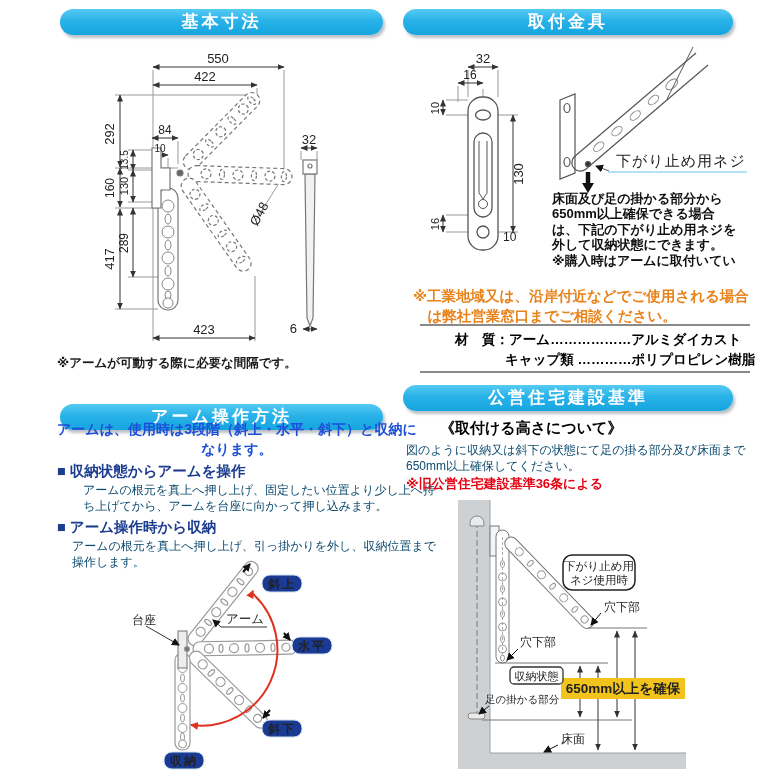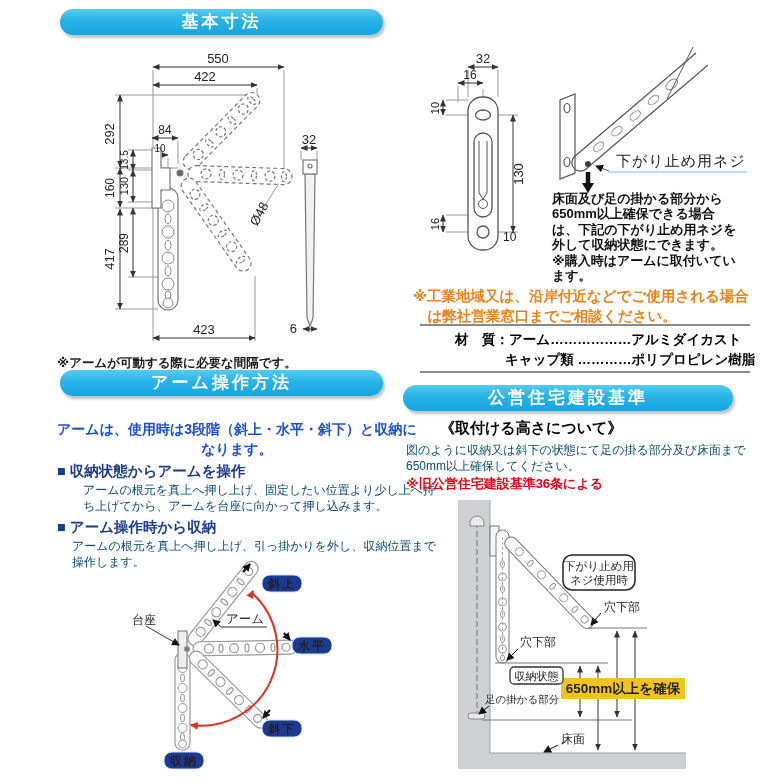"取付金具" div.banner { html: none -> <div>取付金具</div> }
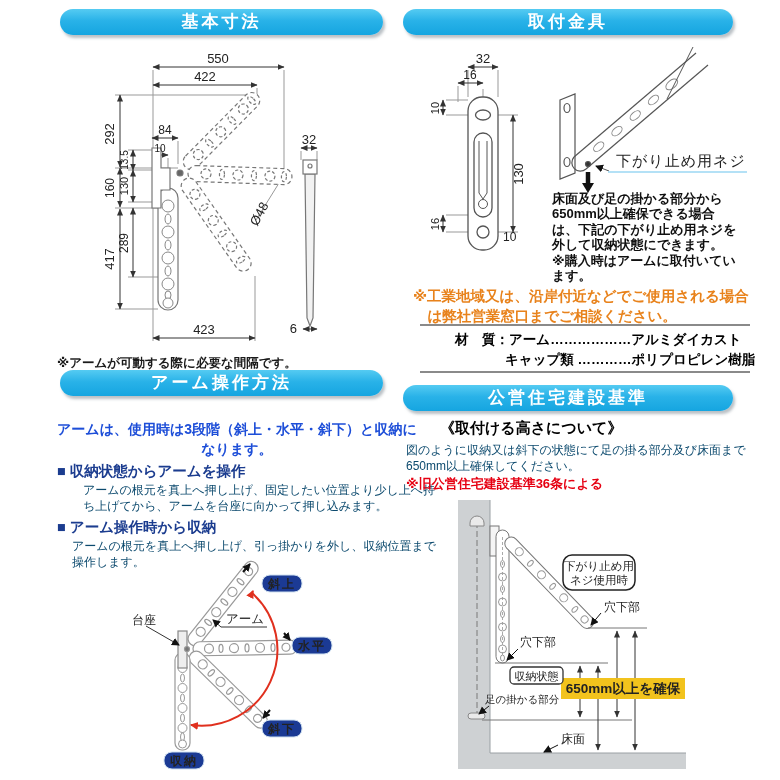"ます。" div { html: <div>ます。</div> -> none }
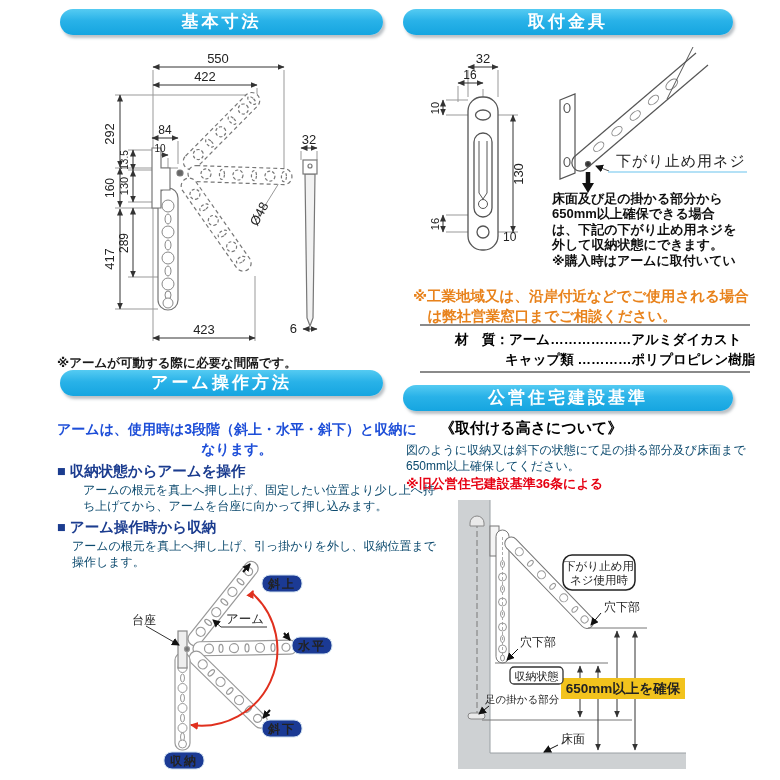"アーム操作方法" div.banner { top: 370px -> 404px }
